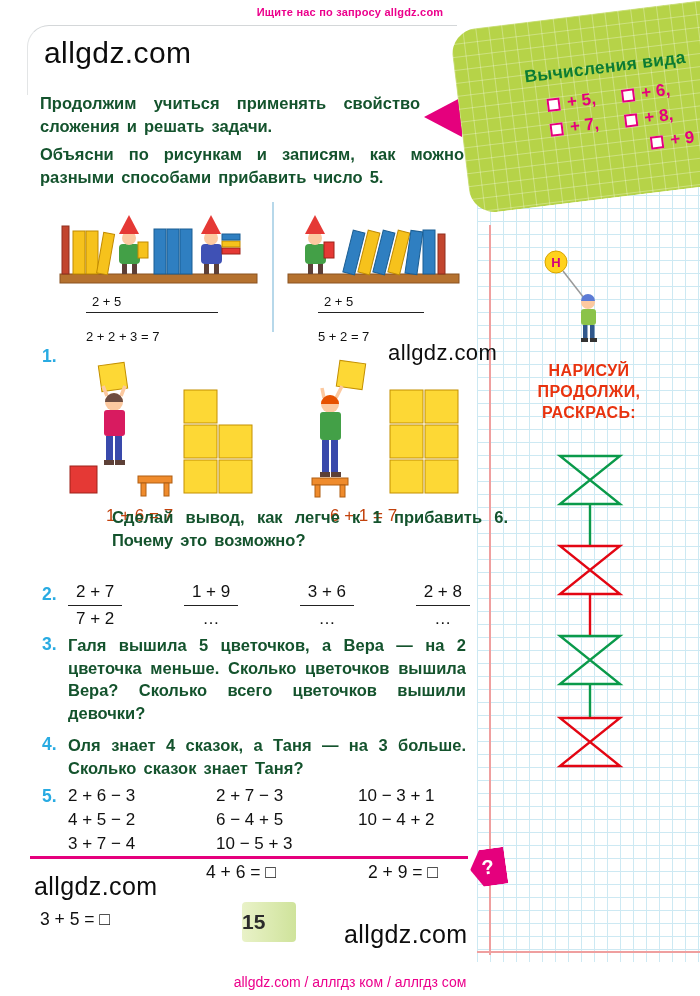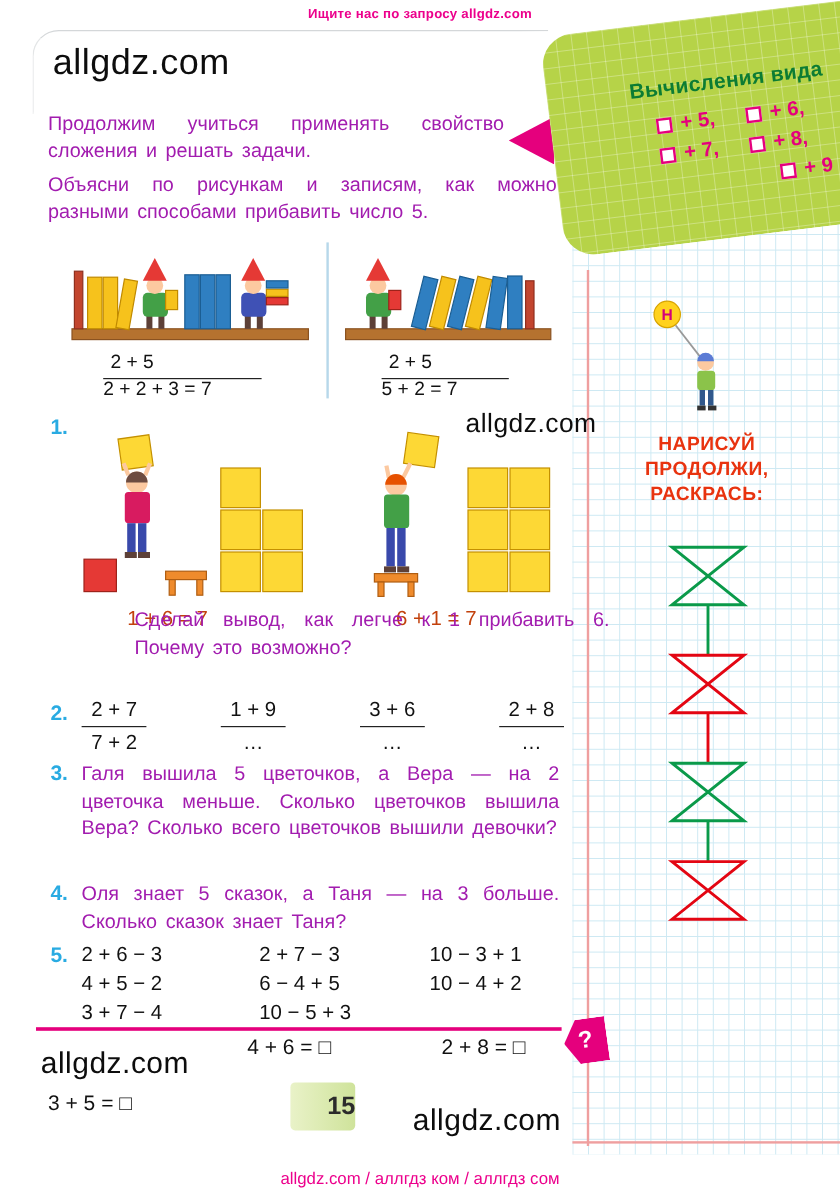"Продолжим учиться применять свойство" .body-text { color: #a21caf -> #14532d; font-weight: none -> bold }
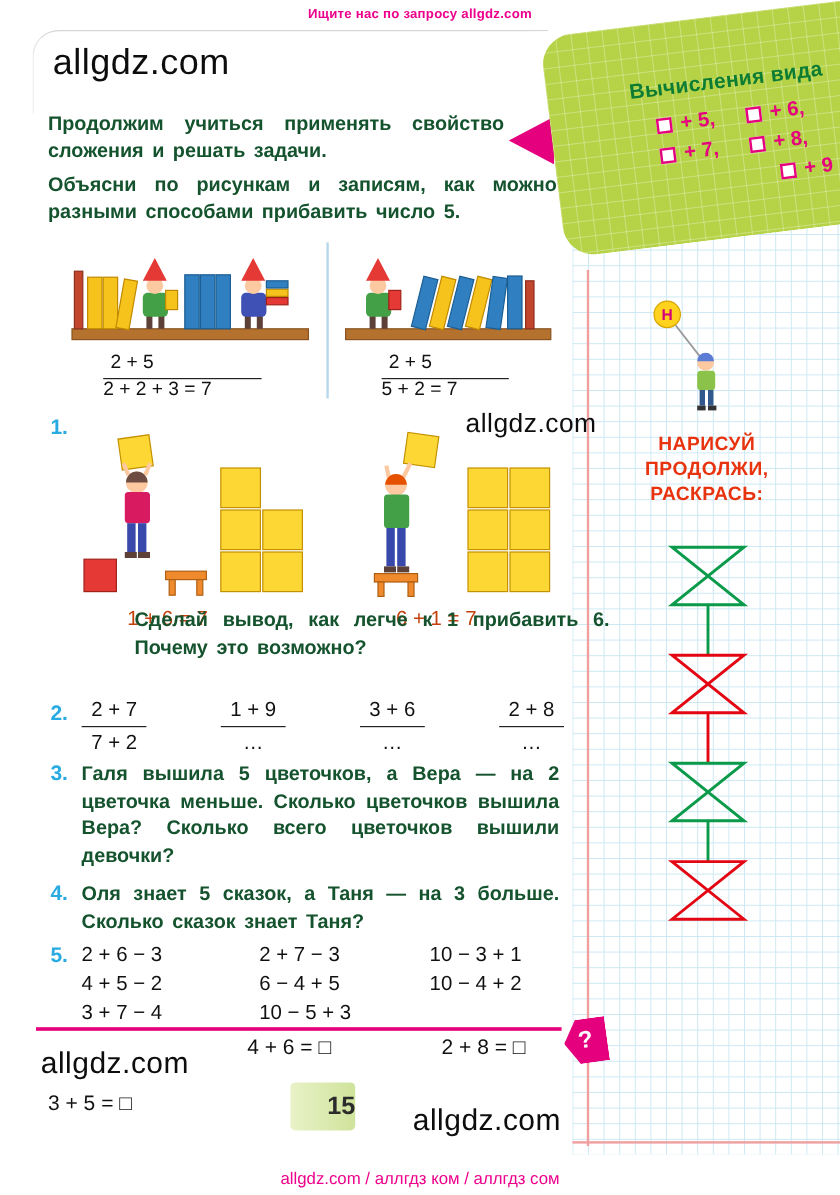"2 + 5" .frac { font-size: 16px -> 13px }
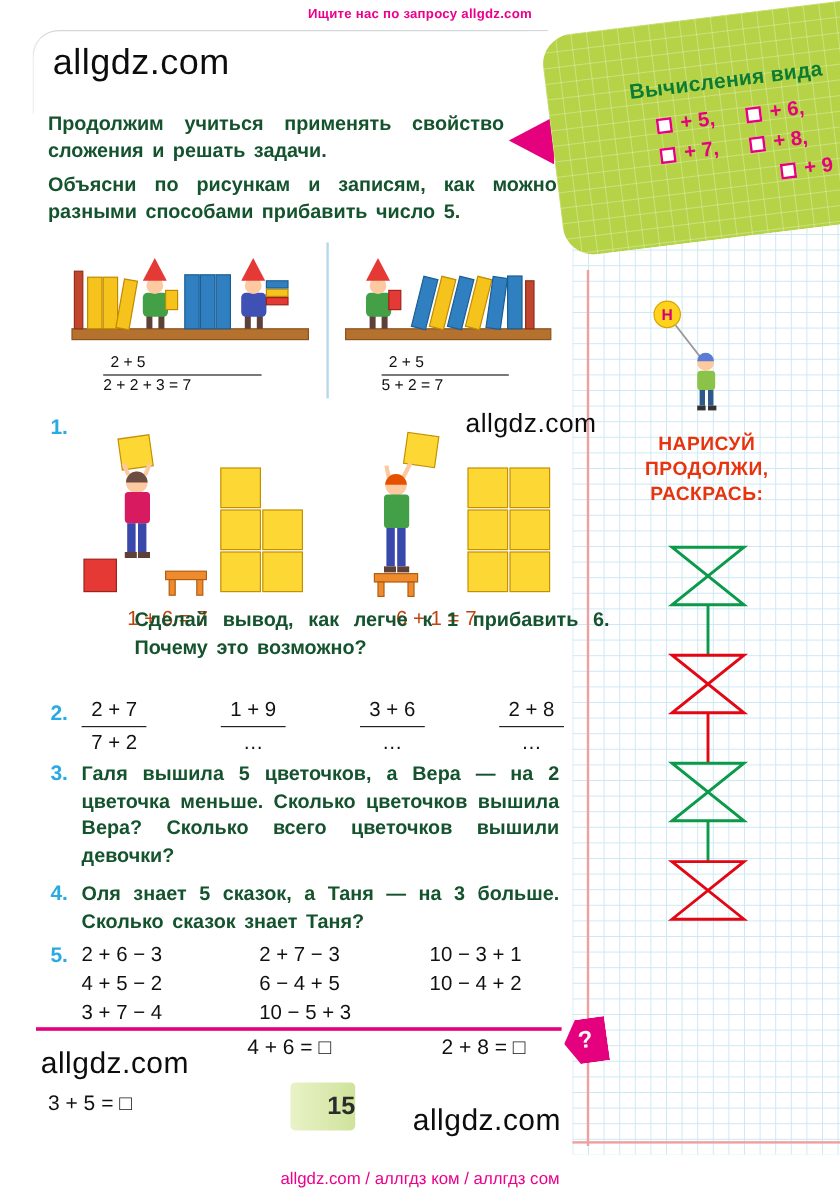"2 + 2 + 3" .frac .bot { padding-top: 0 -> 16px }
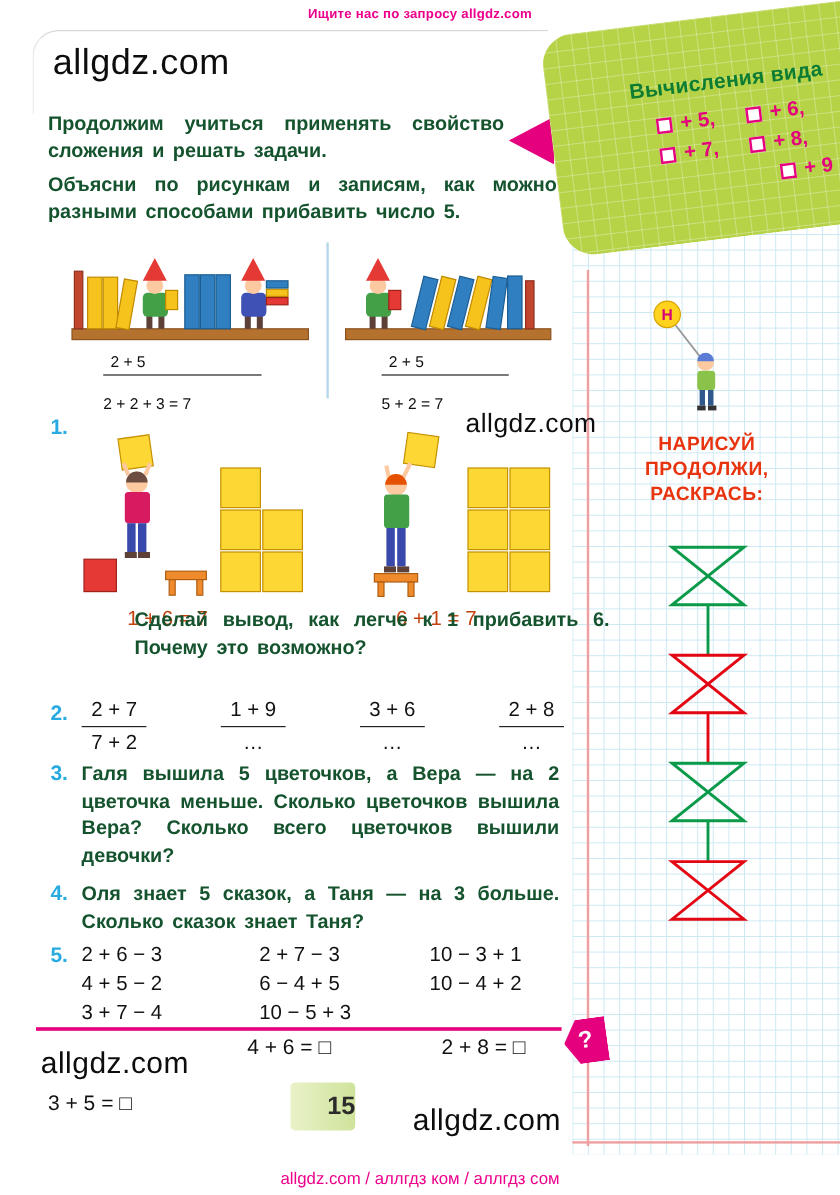"Оля знает 5 сказок, а" div.body-text { text: 5 -> 4 }
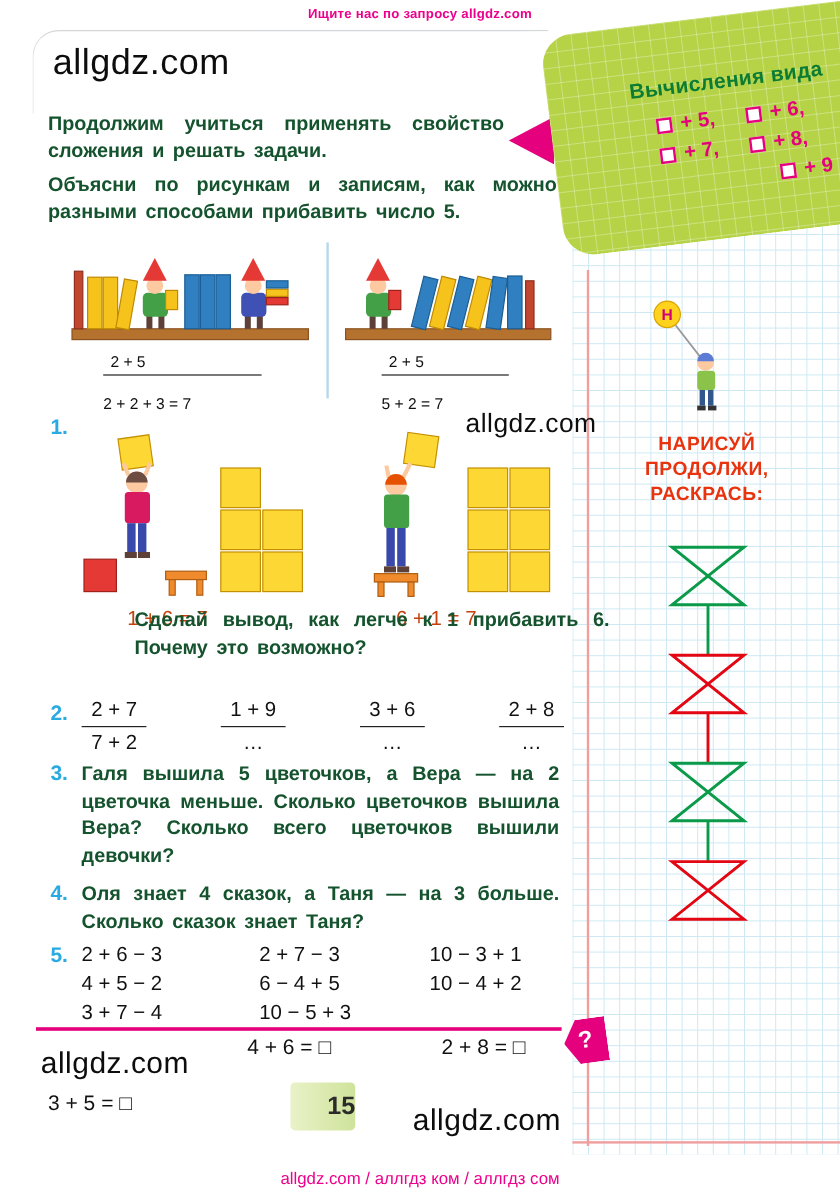"2 + 8 = □" span.check-eq { text: 8 -> 9 }
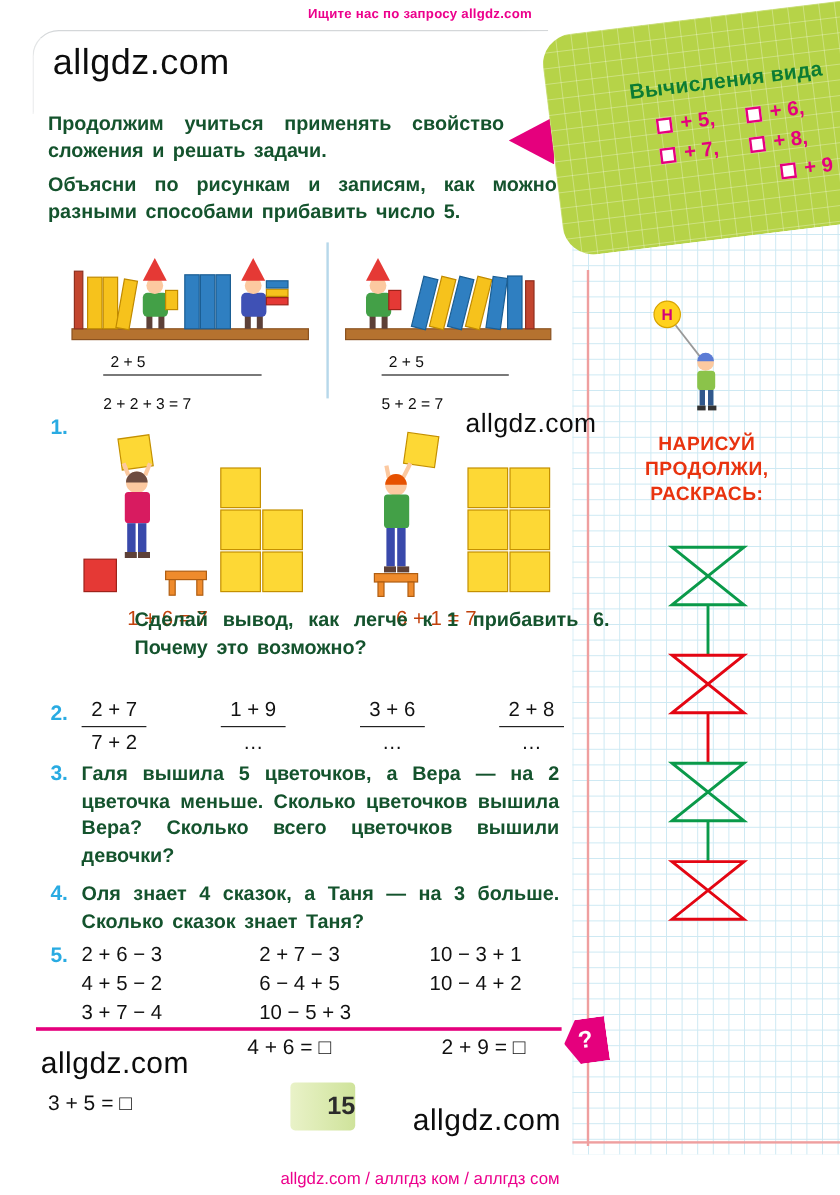"15" .page-num-box { justify-content: flex-end -> flex-start }
